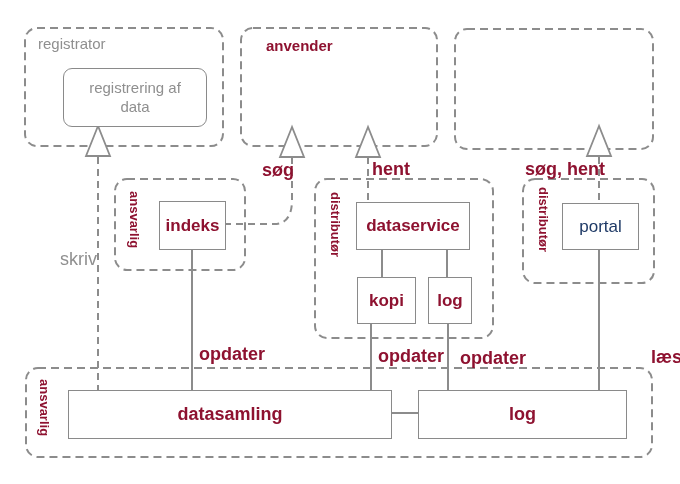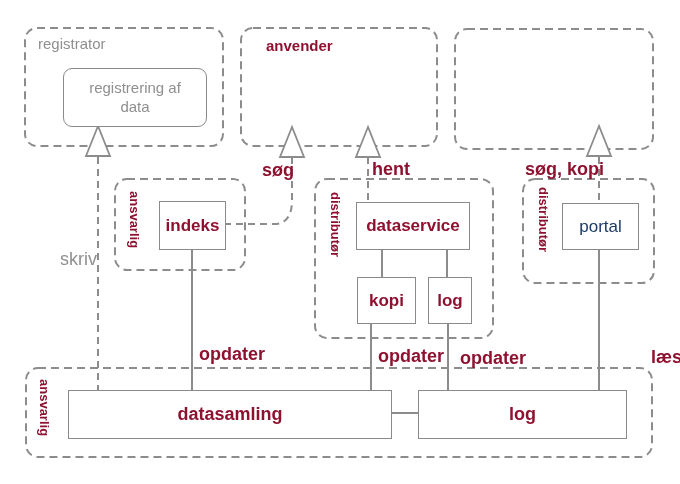"søg, kopi" div.lbl { text: kopi -> hent }
